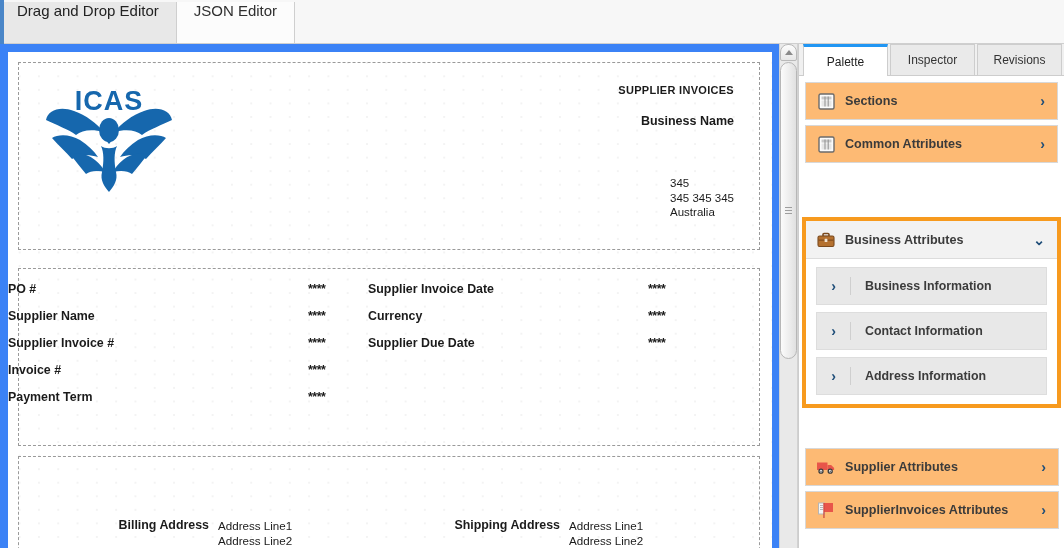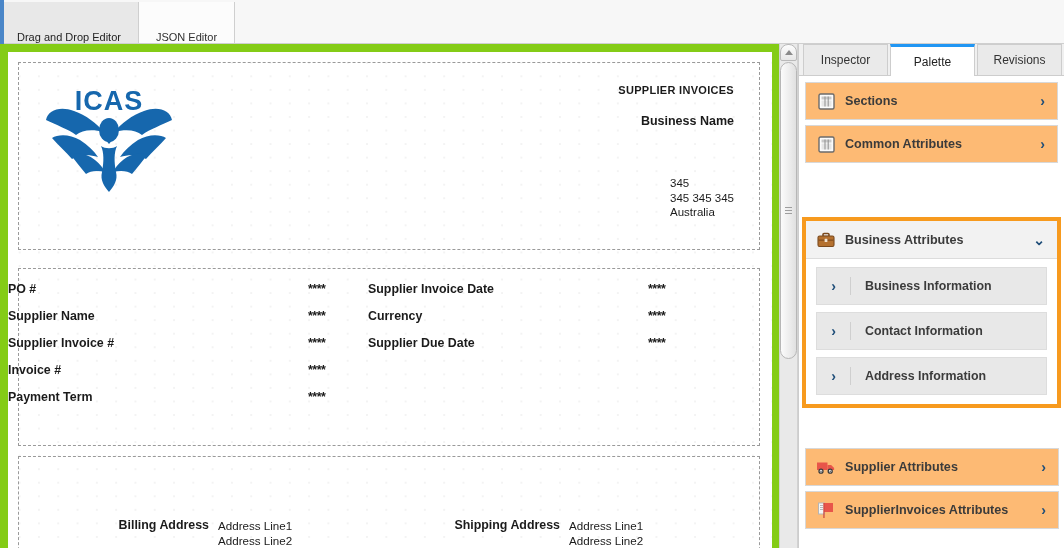"Drag and Drop Editor" .ed-tab { align-items: flex-end -> flex-start; font-size: 11px -> 15px }
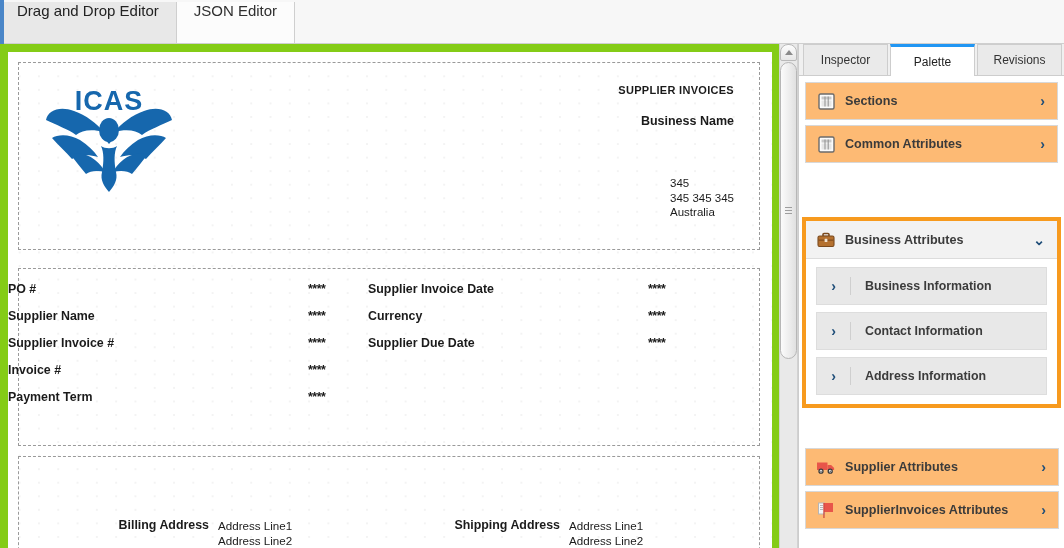"Inspector" div.p-tab { order: before "Palette" -> after "Palette" }
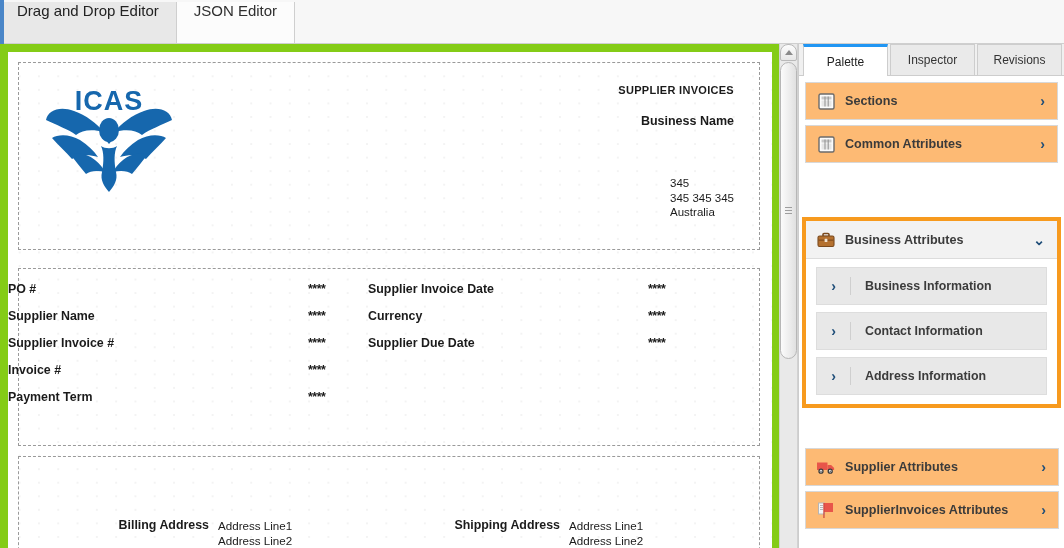"ICAS" .canvas-wrap { background: #84cc16 -> #3b82f6 }
